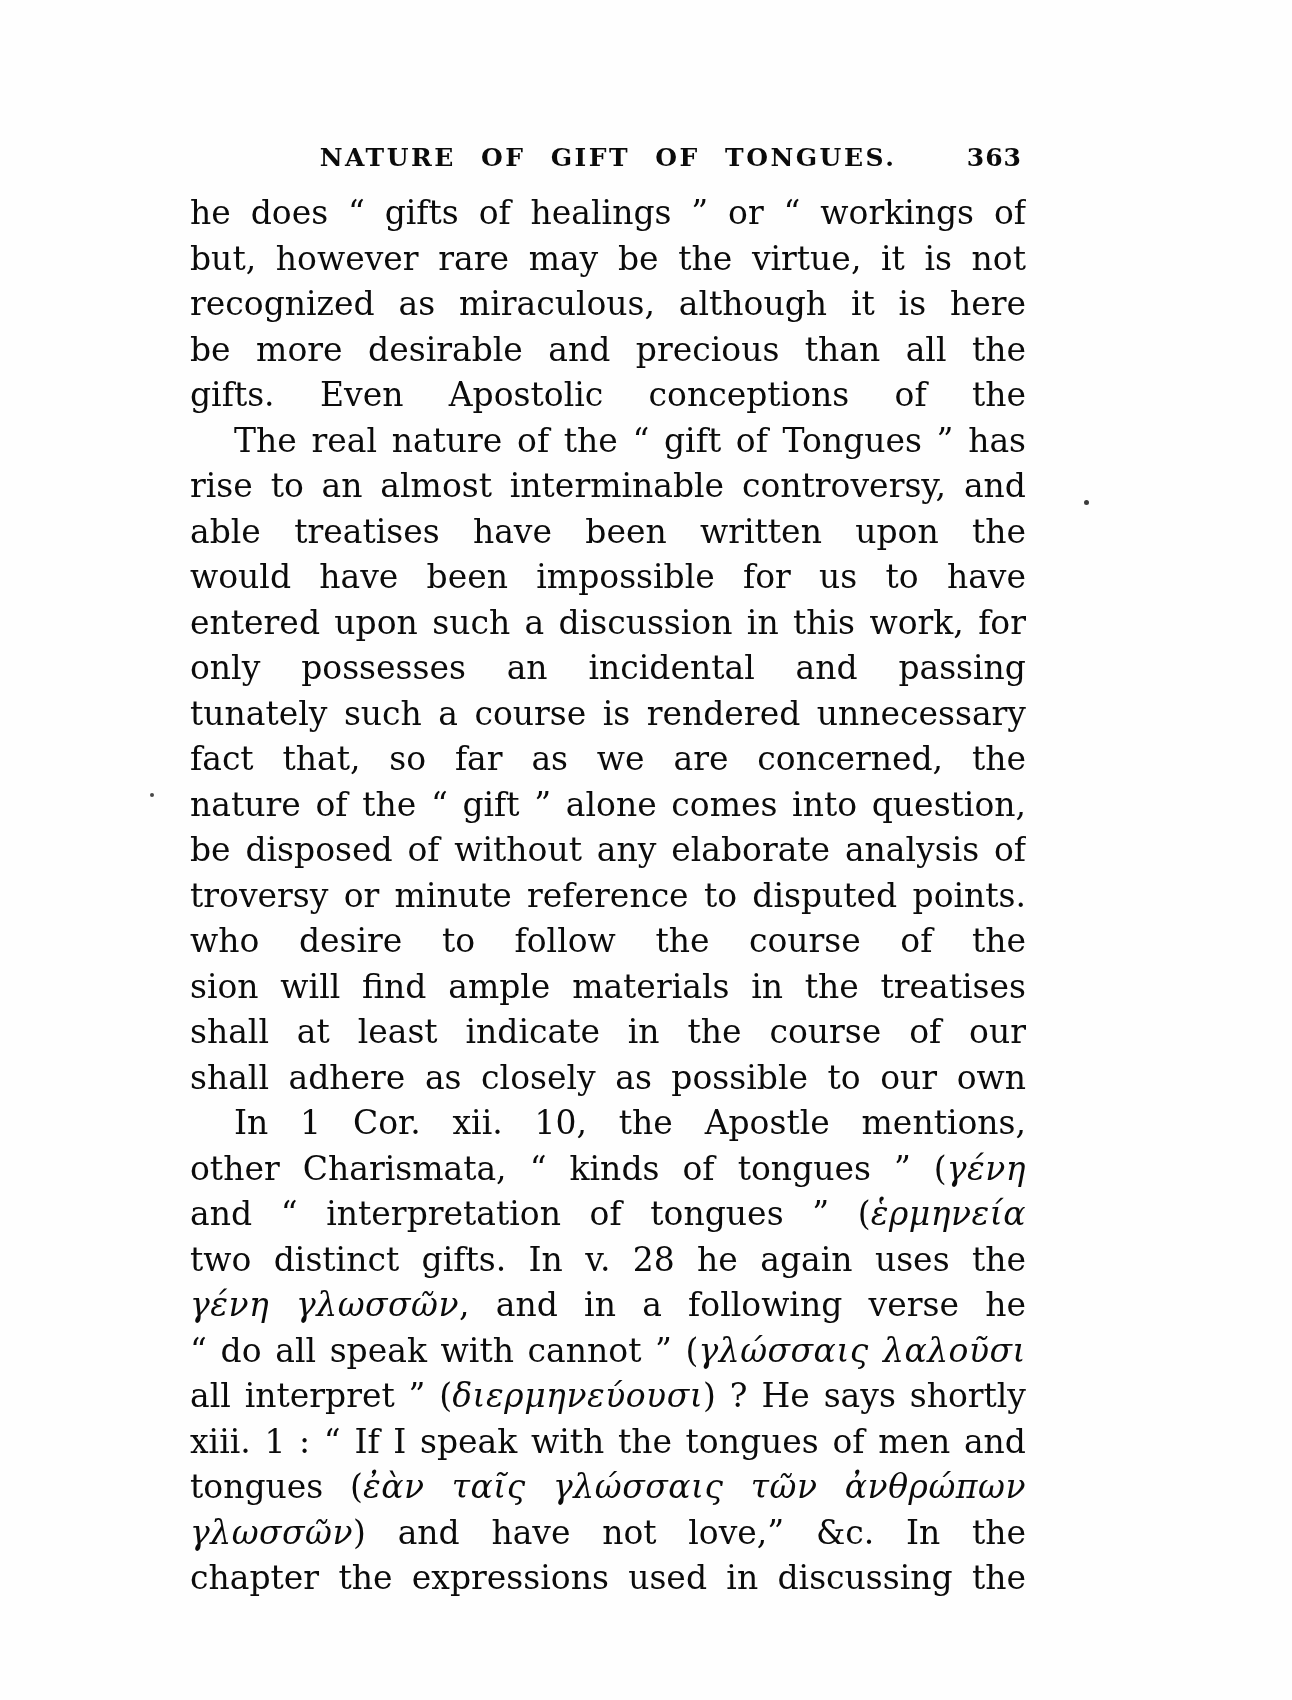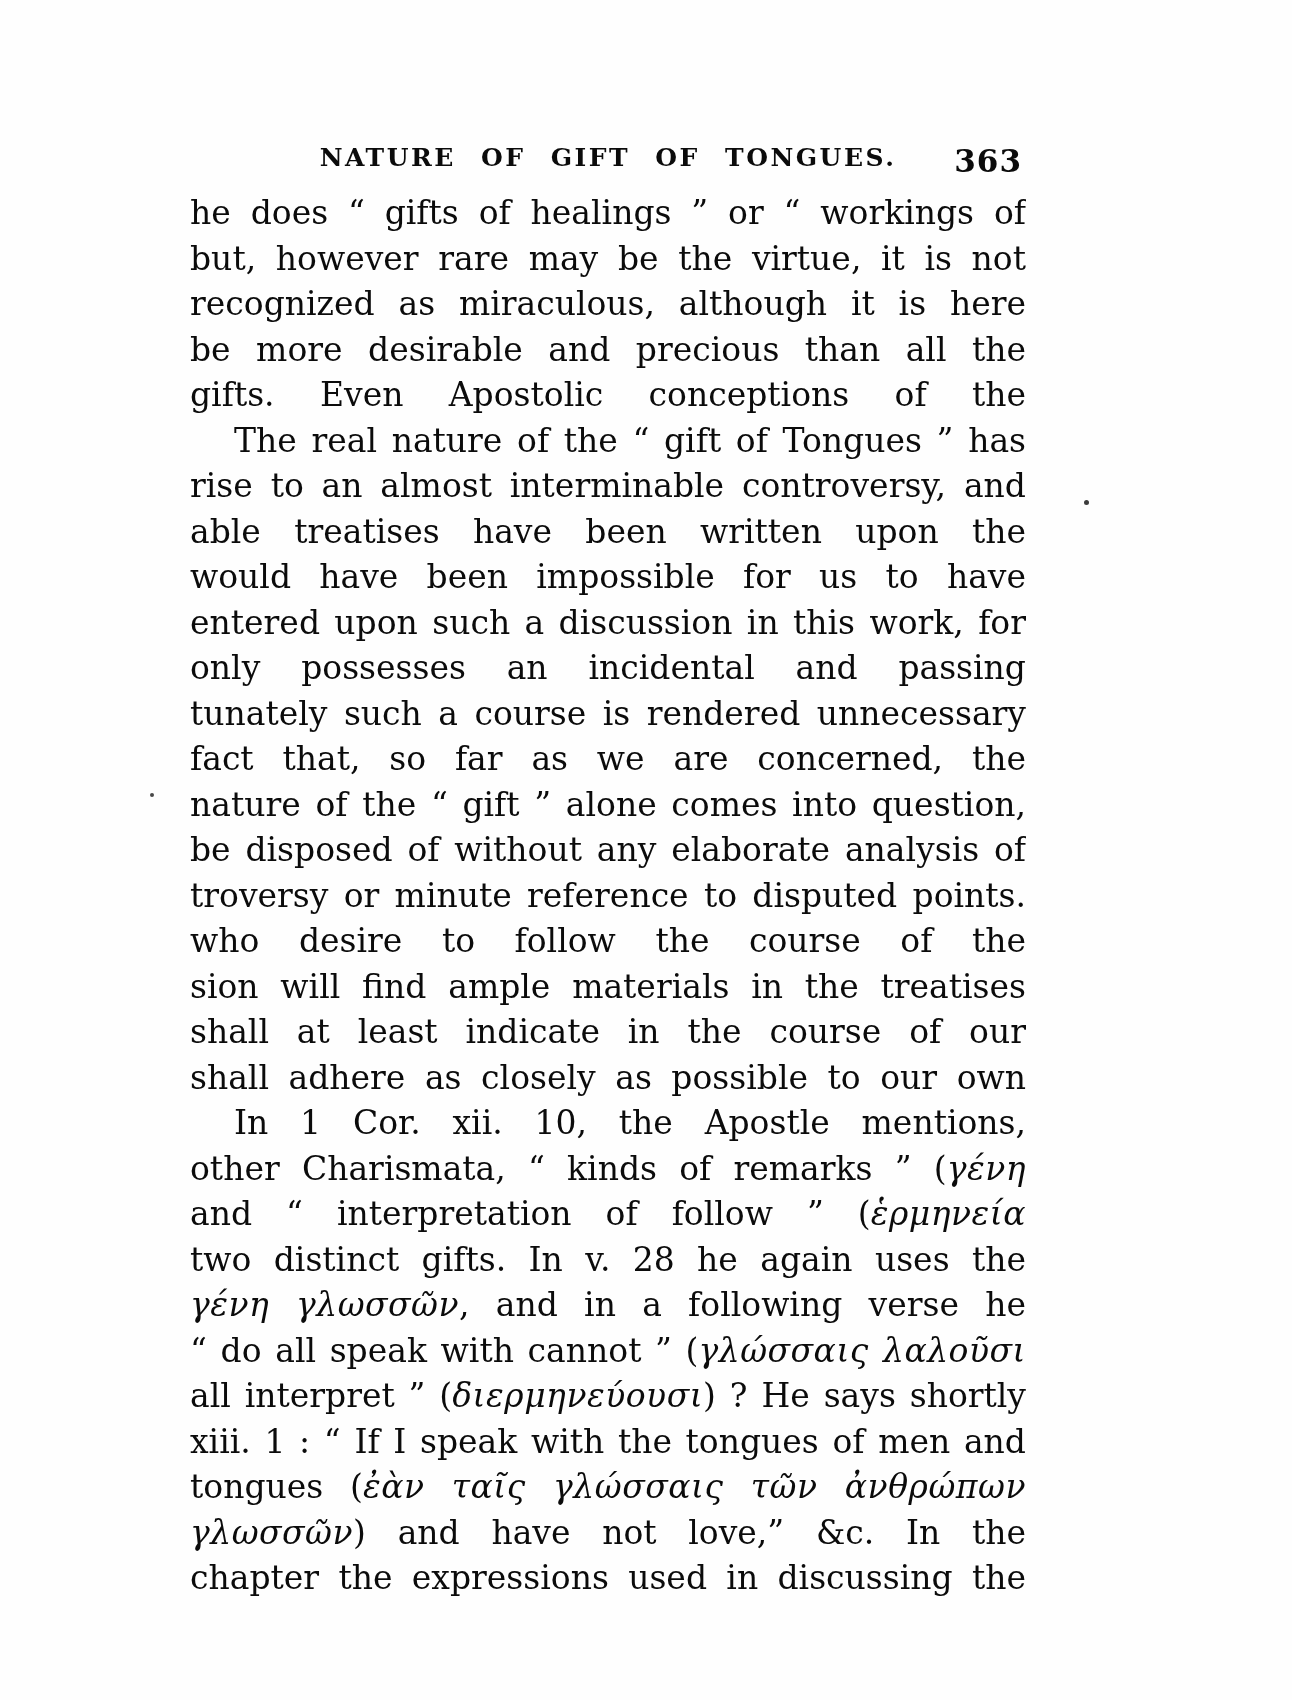"363" #page-number { font-size: 31px -> 25px }
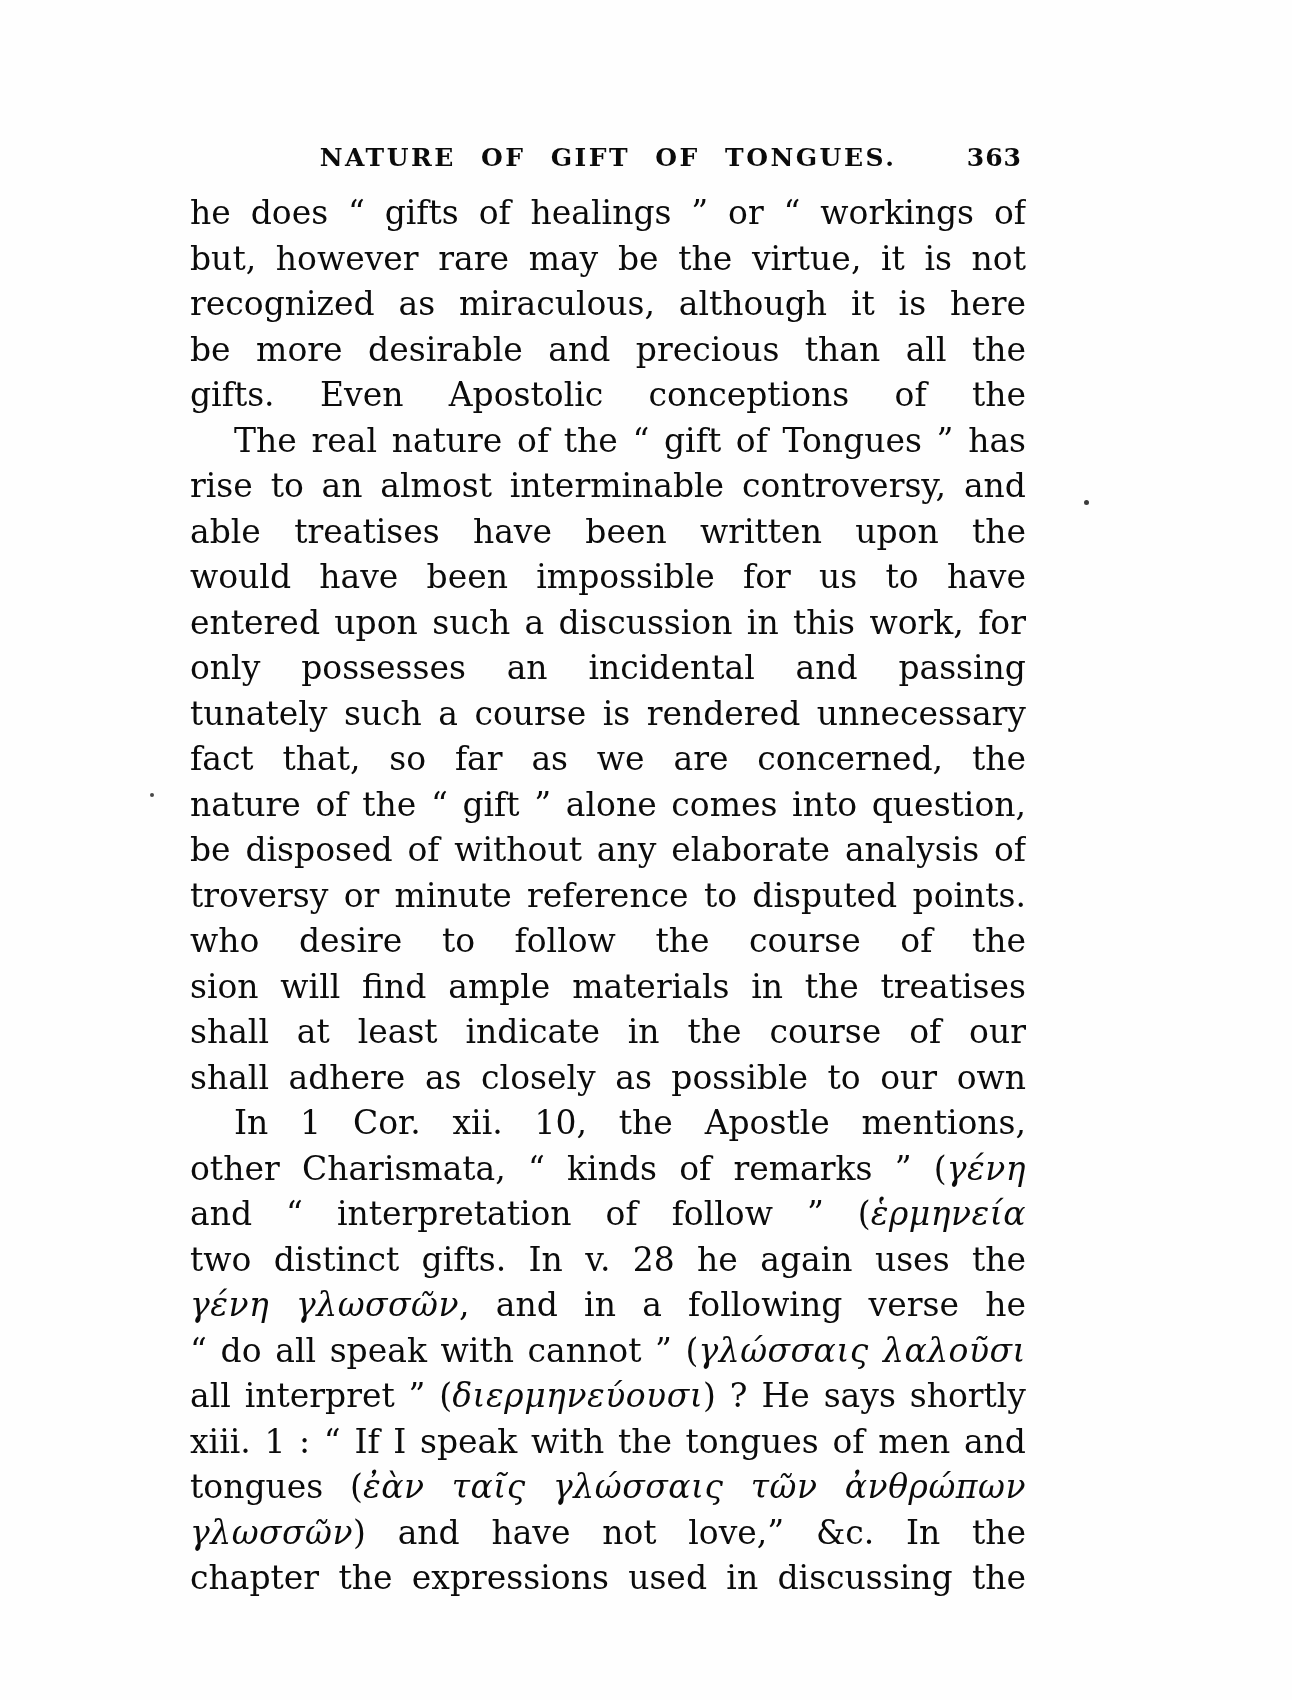"other Charismata, “ kinds of" span { text: remarks -> tongues }
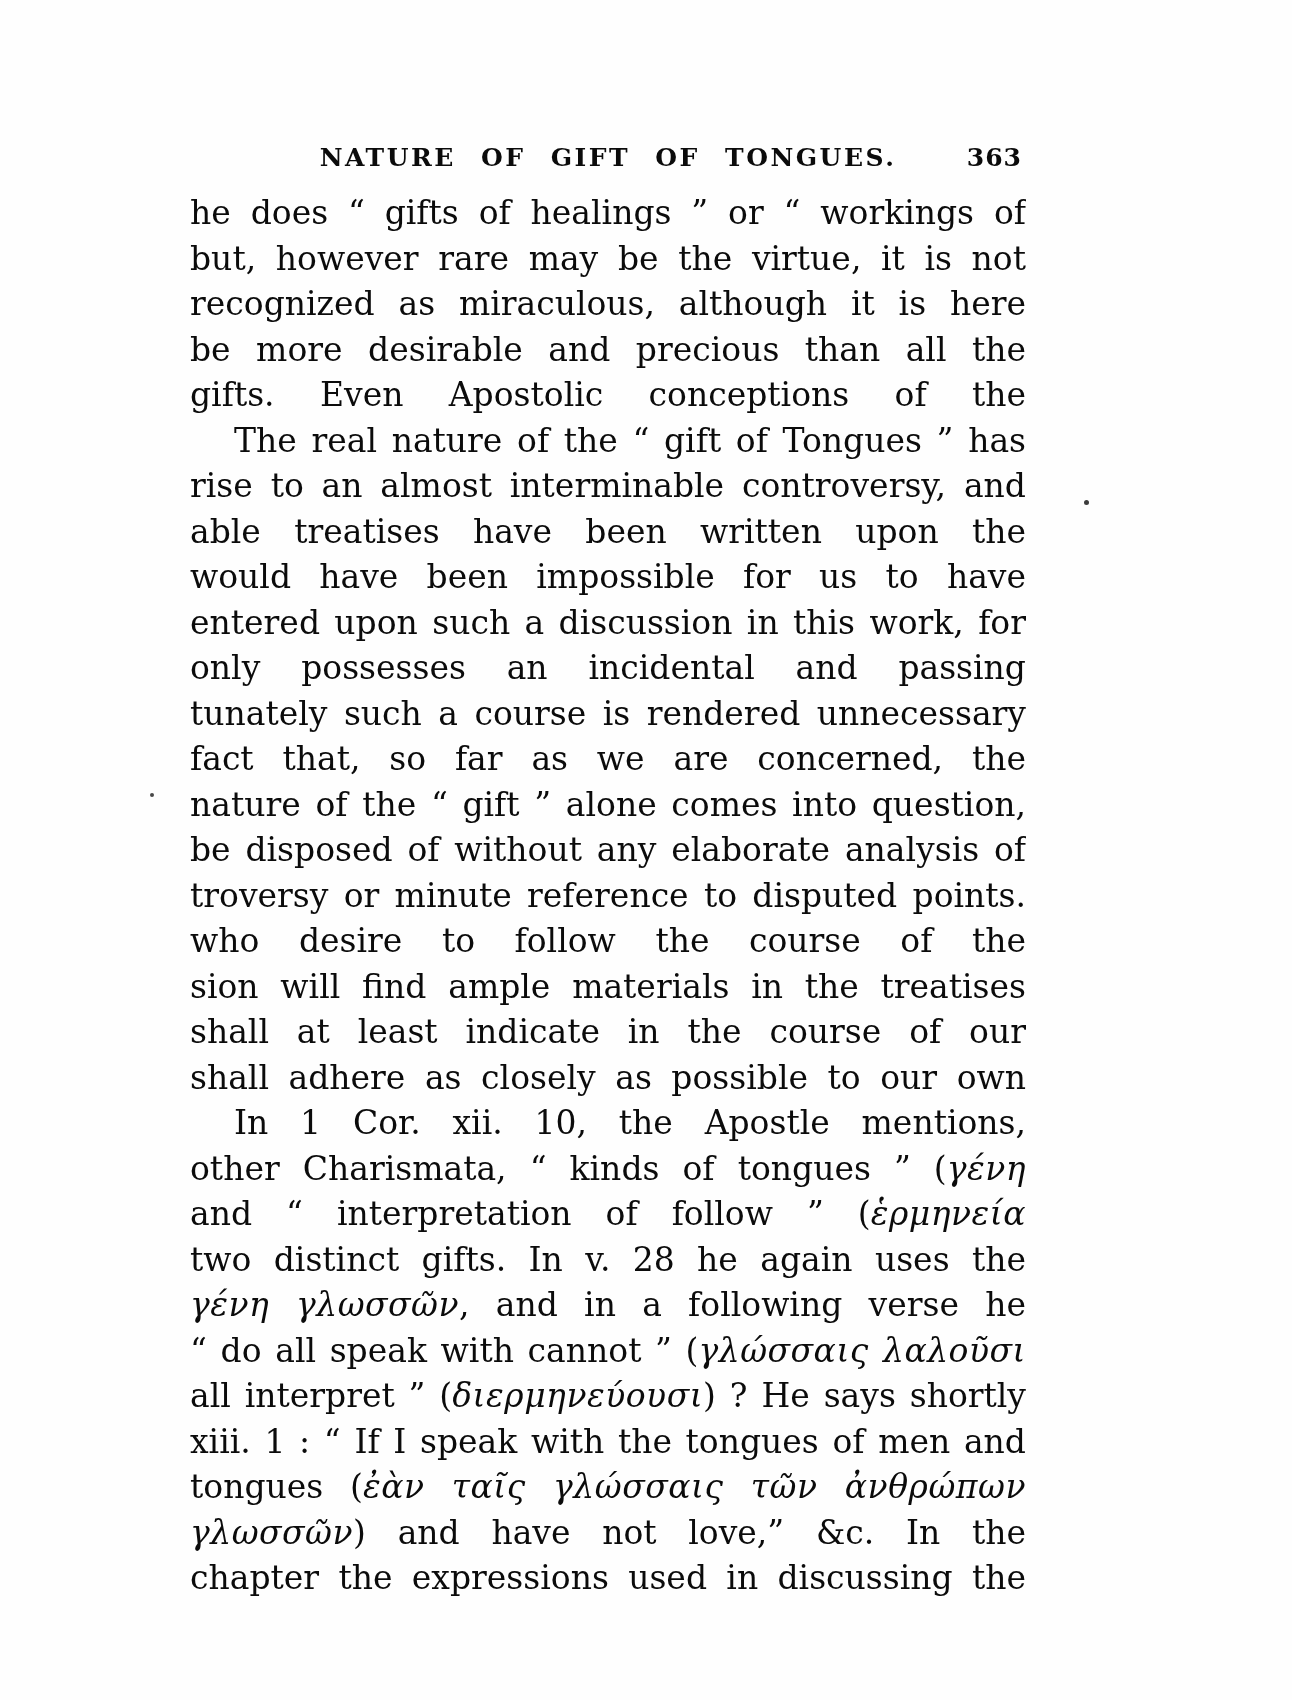"and “ interpretation of follow" span { text: follow -> tongues }
